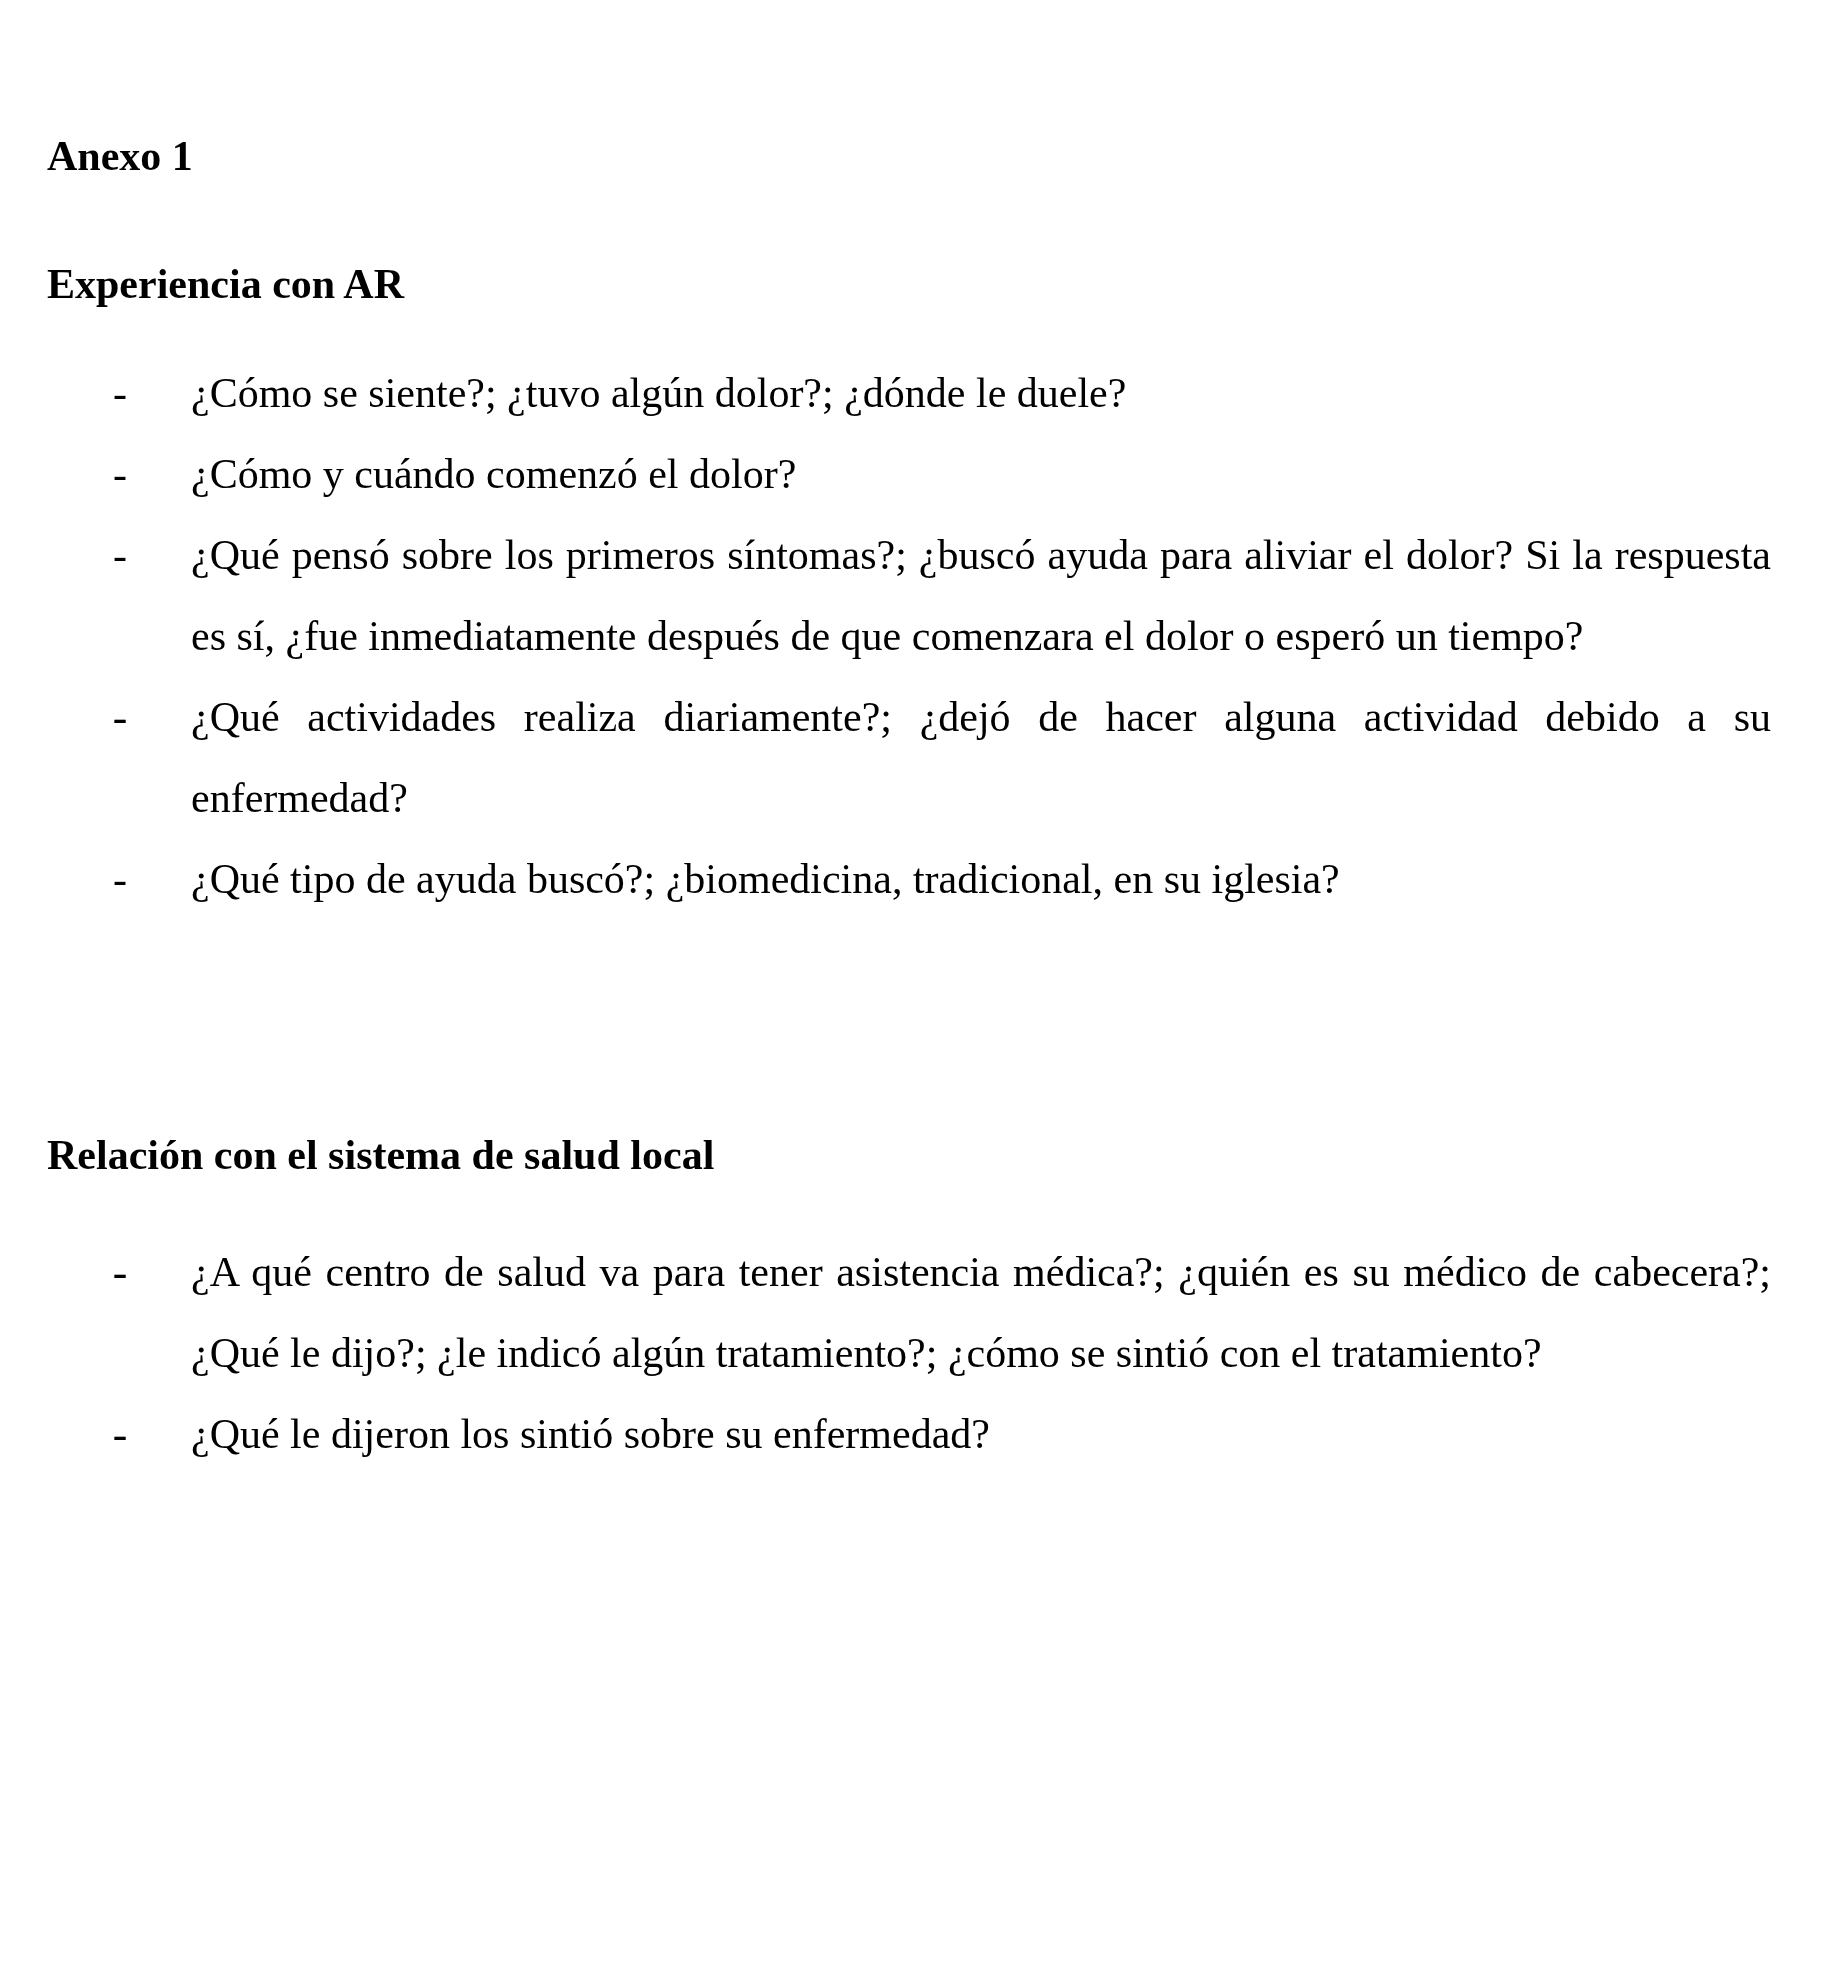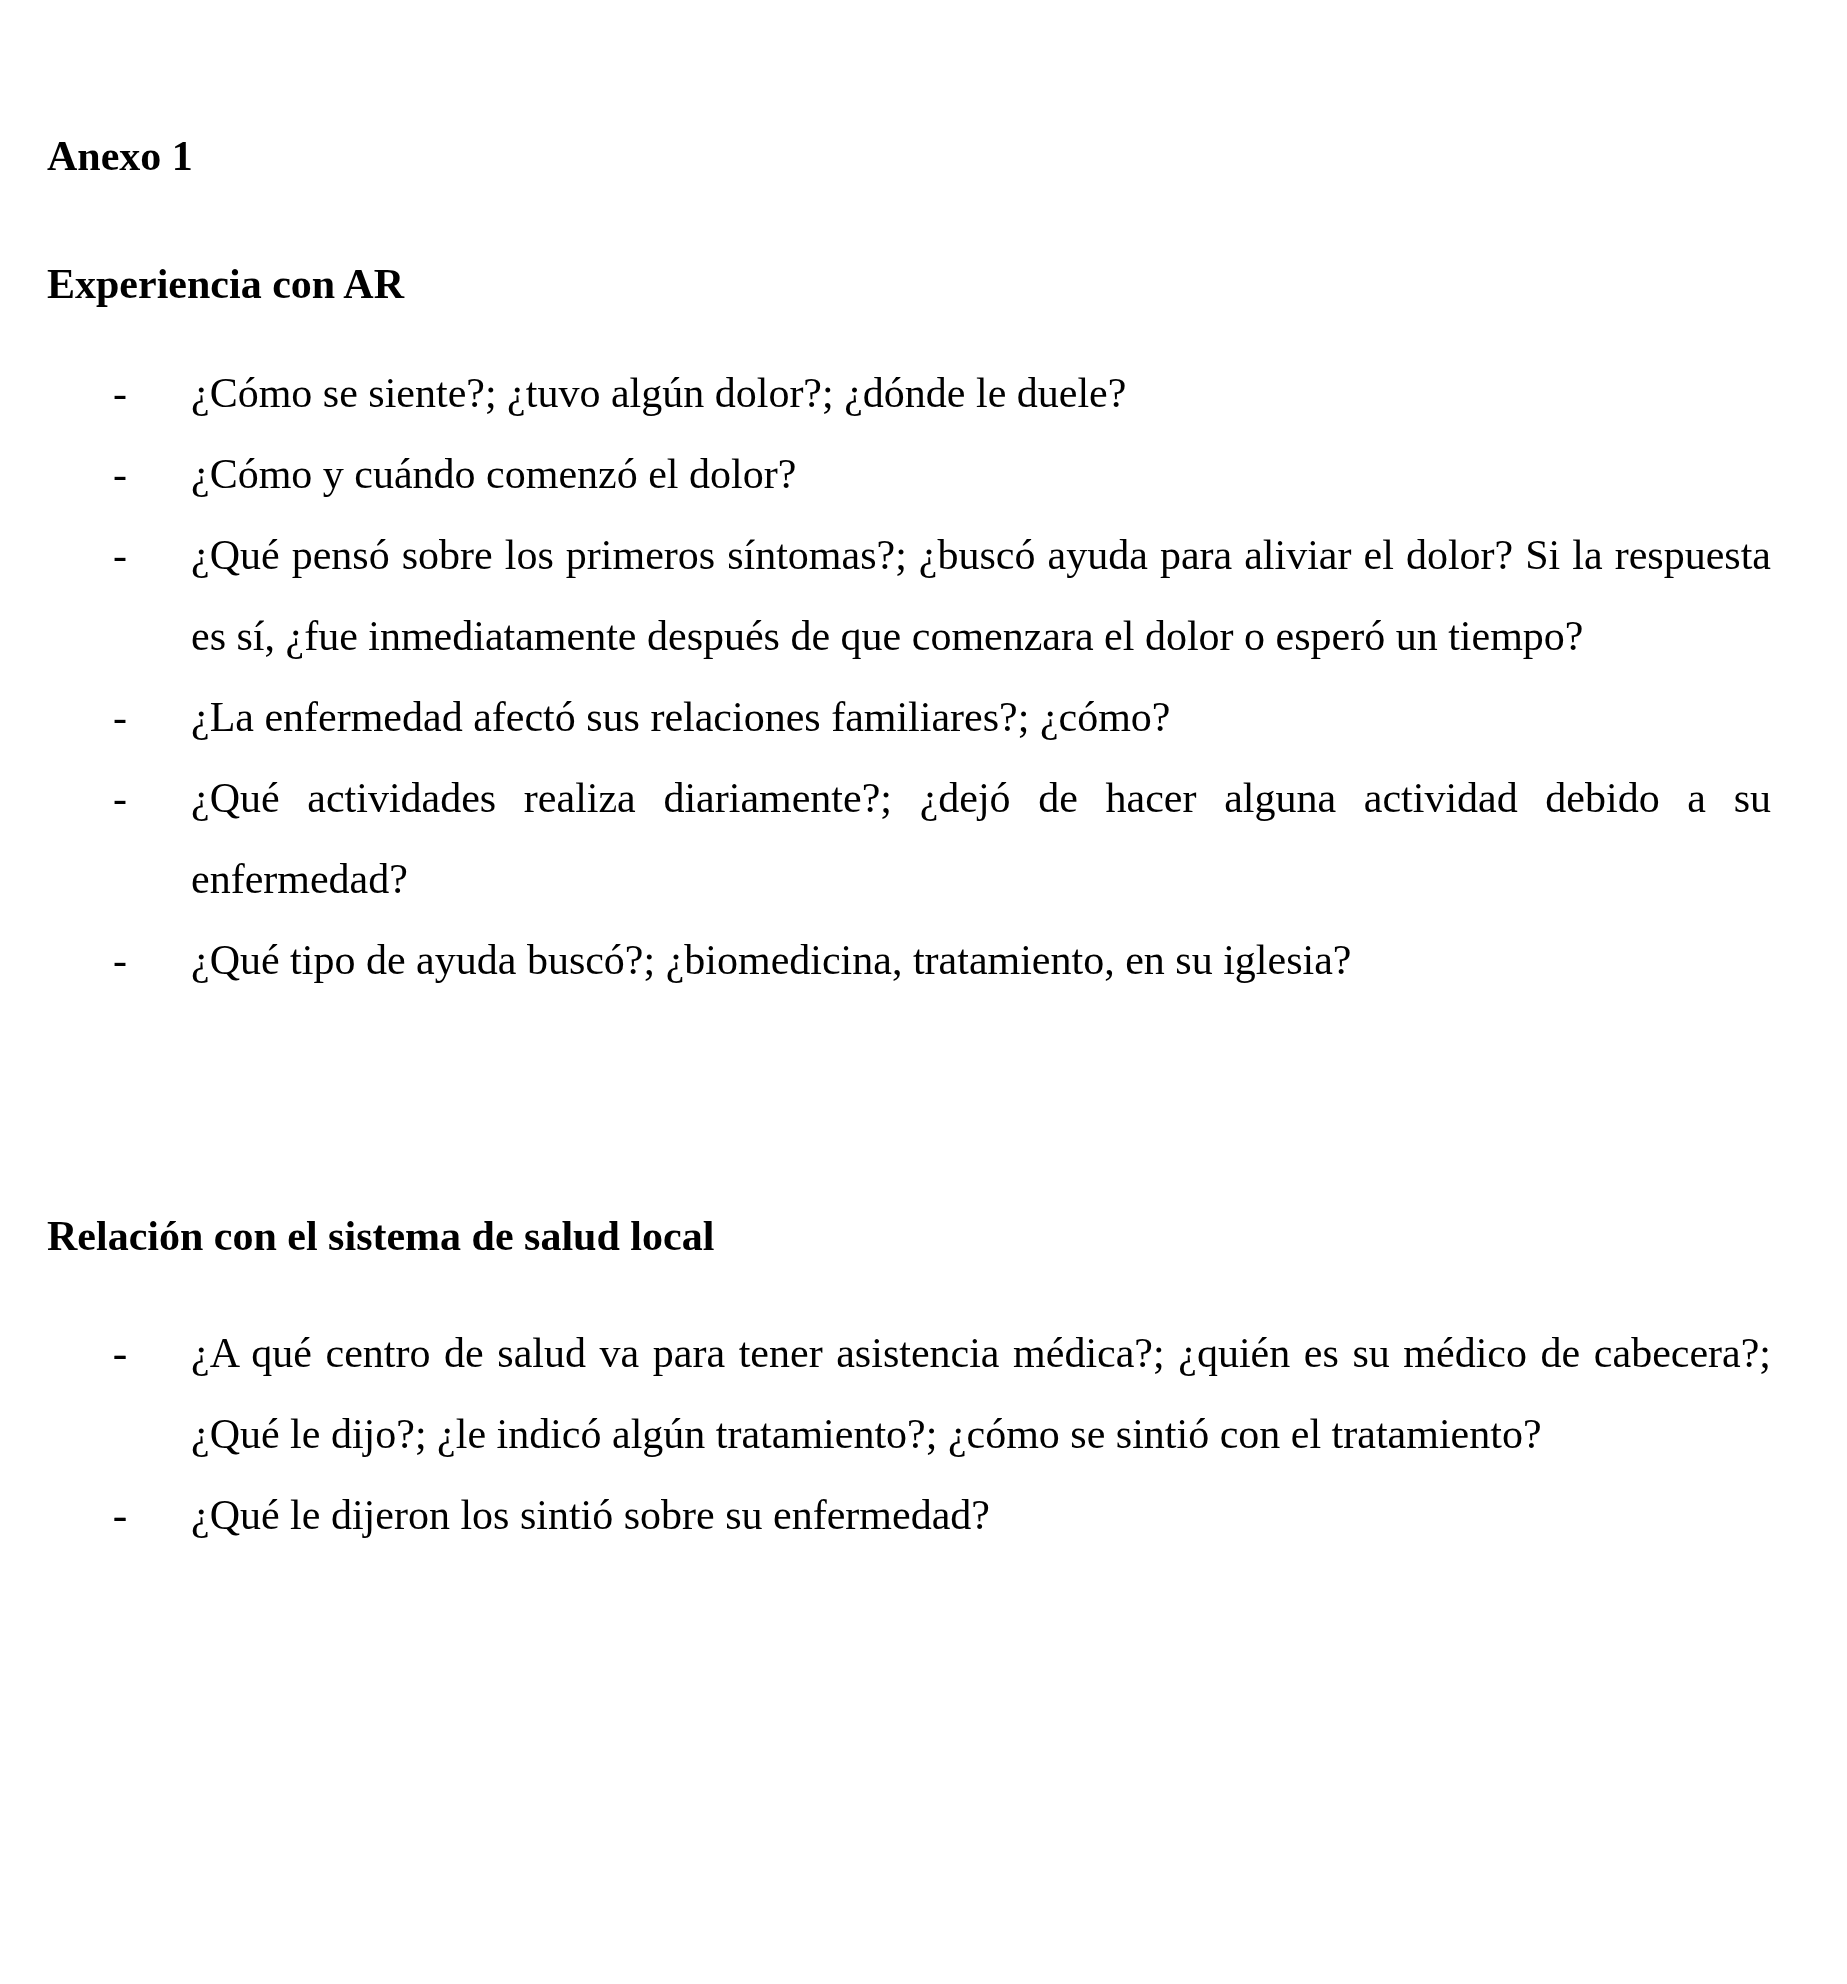"¿La enfermedad afectó sus relaciones" span { html: <span>¿La enfermedad afectó sus relaciones familiares?; ¿cómo?</span> -> none }
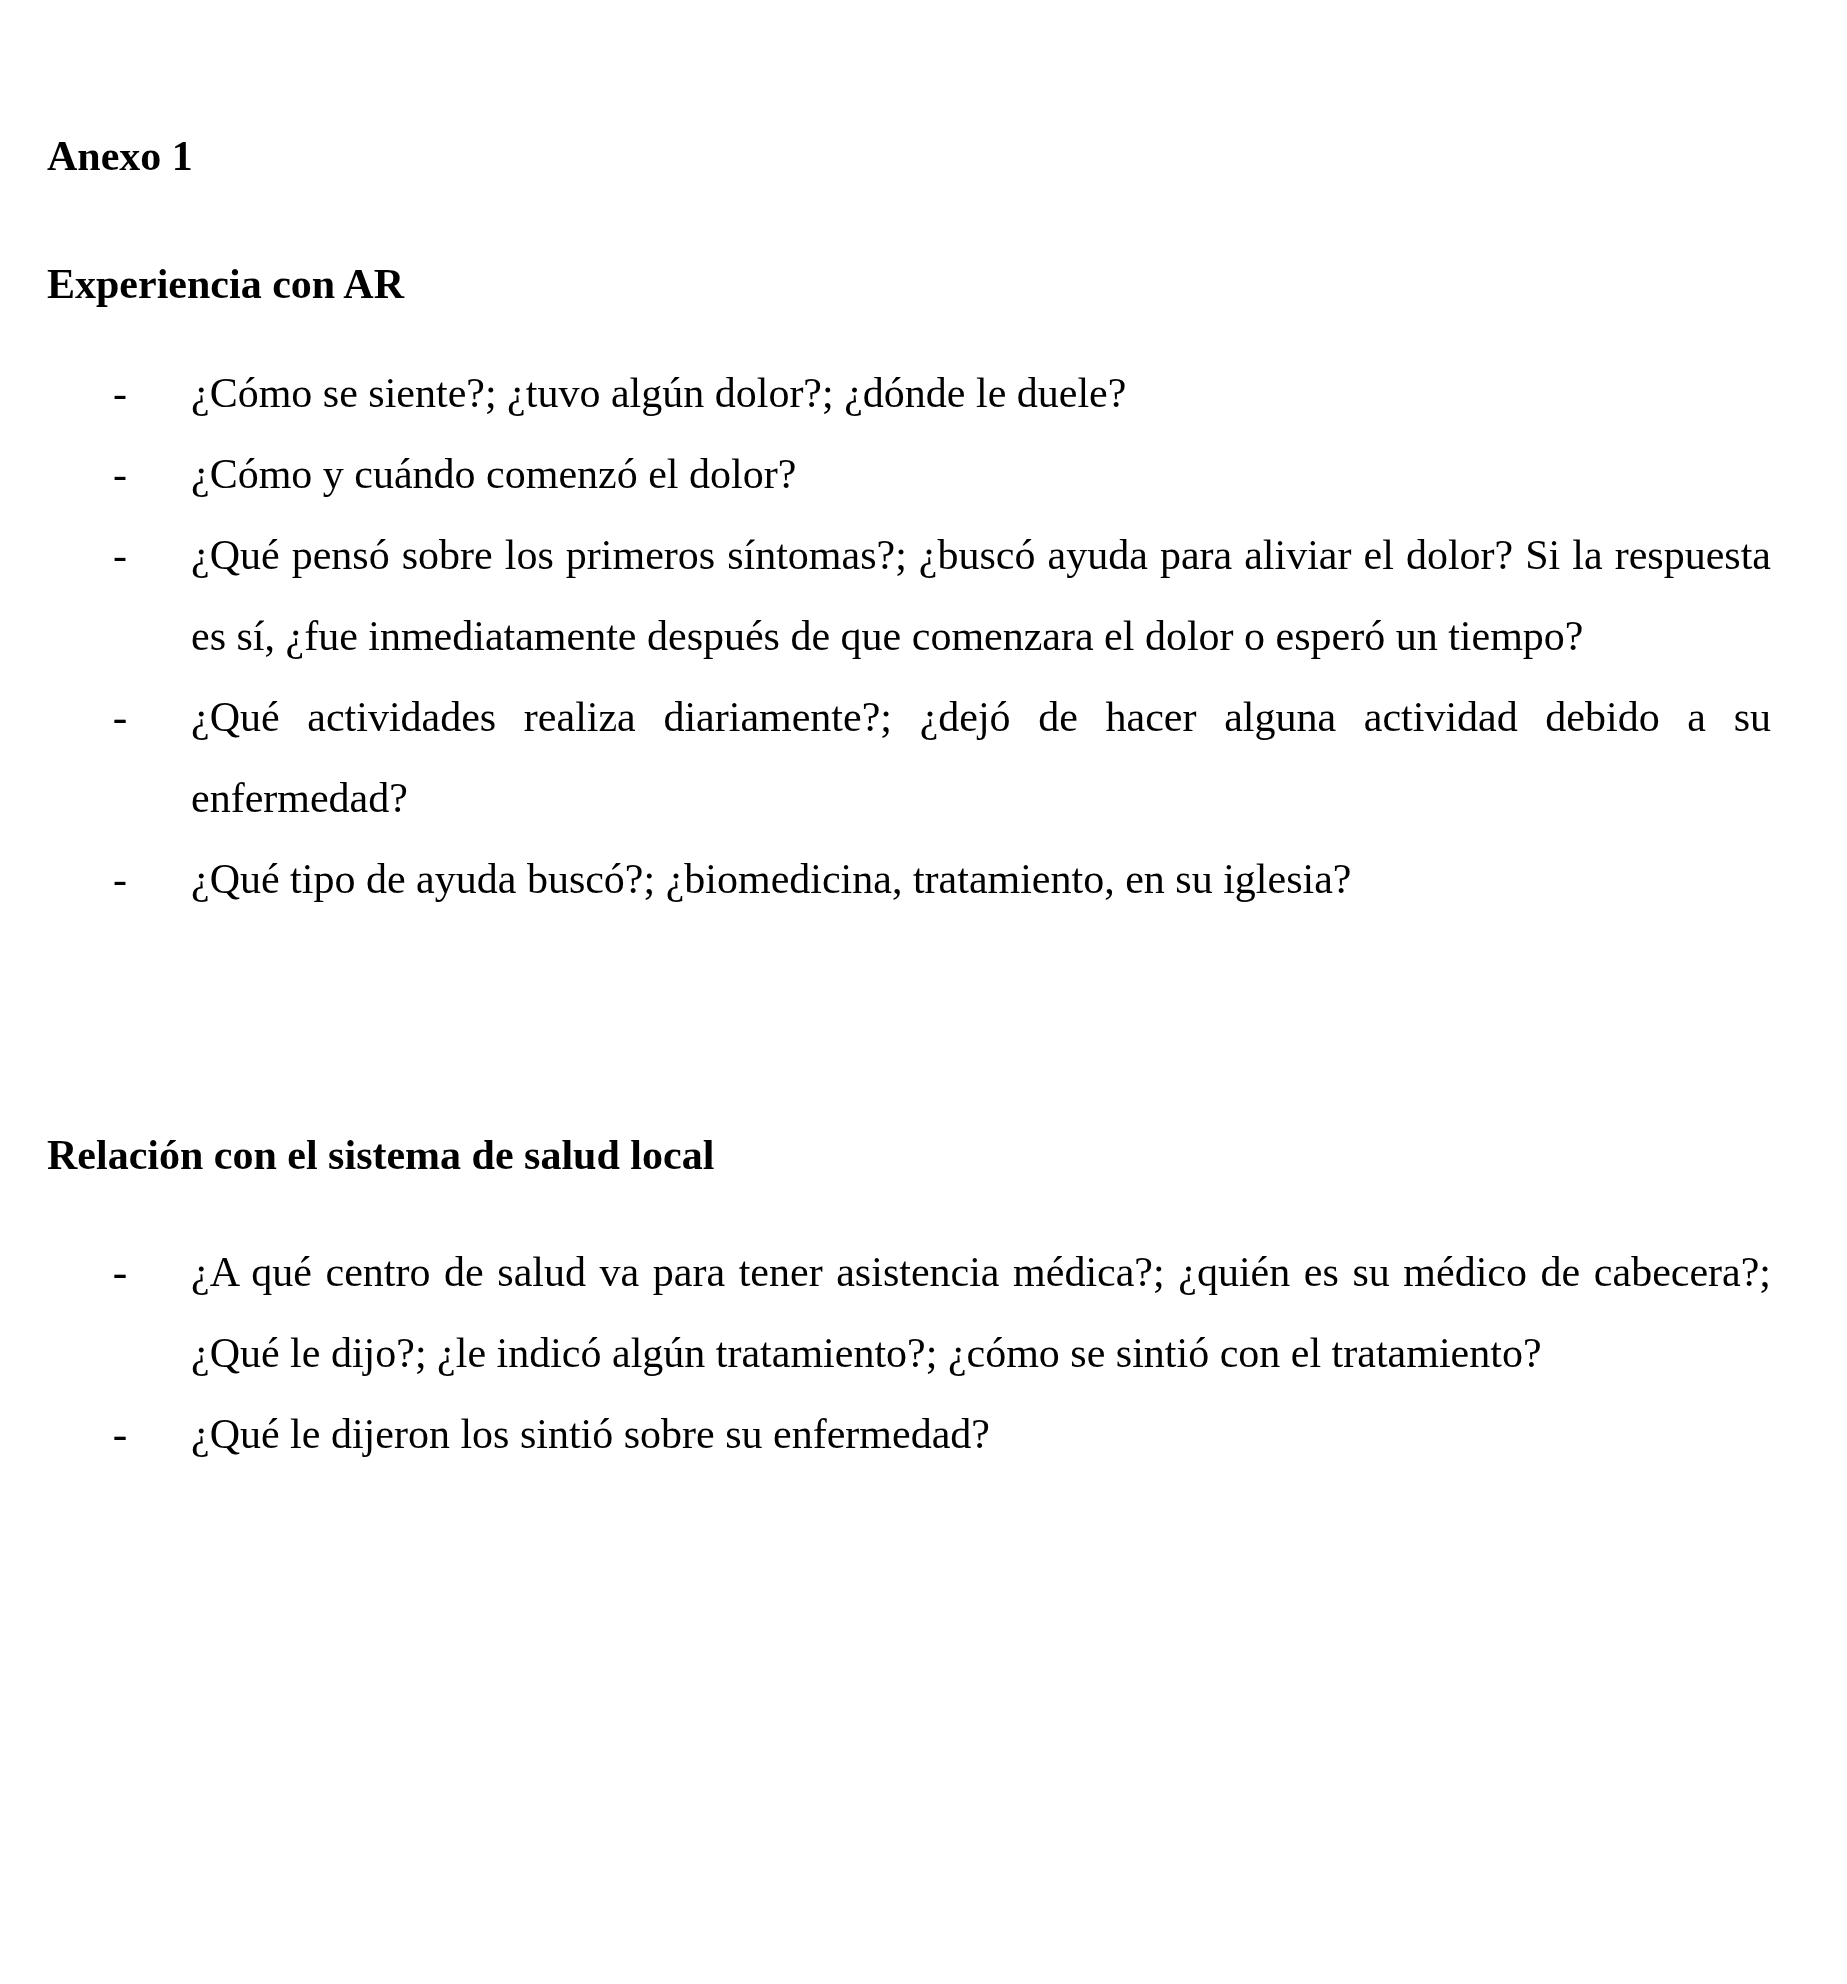"¿Qué tipo de ayuda buscó?;" span { text: tratamiento -> tradicional }
